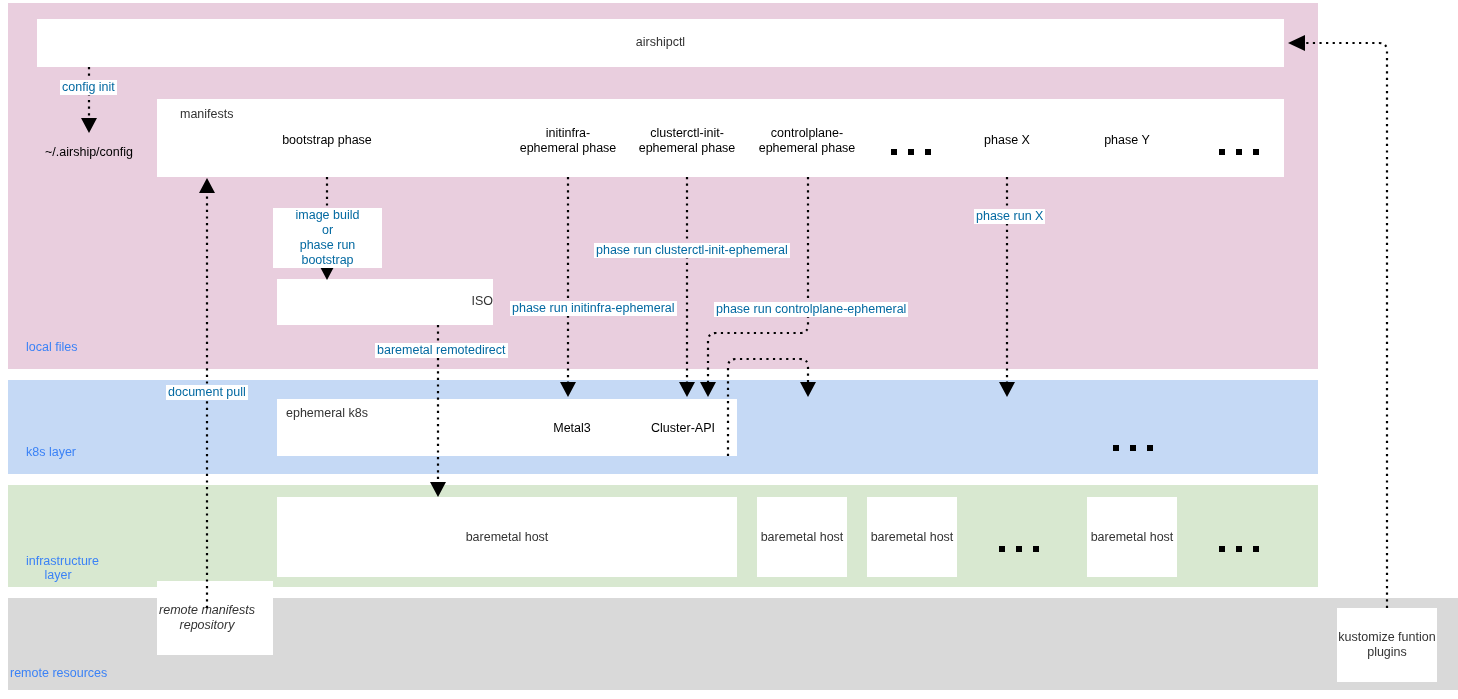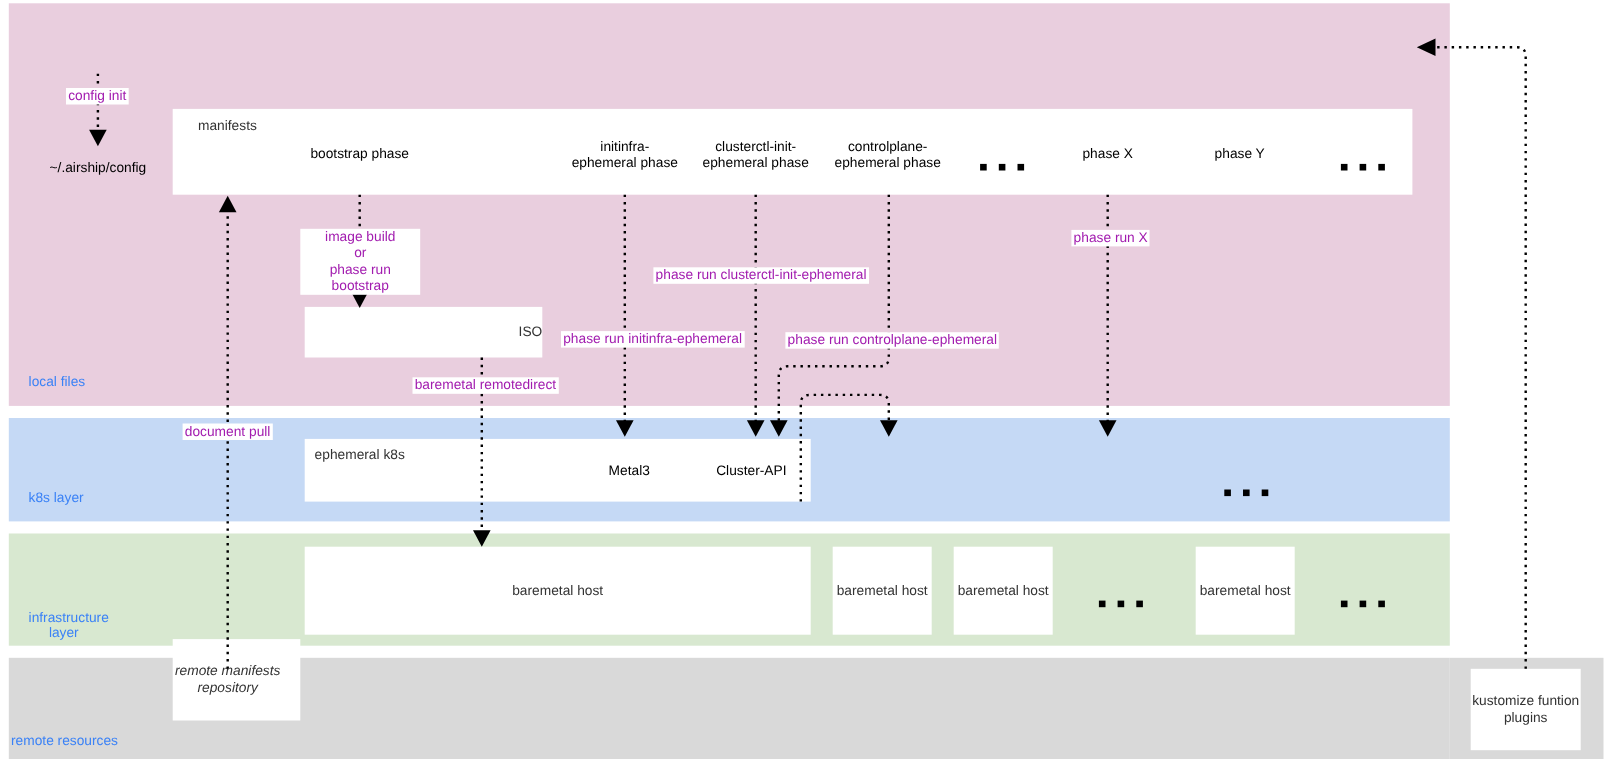"airshipctl" div.box { html: none -> <div> <span>airshipctl</span> </div> }
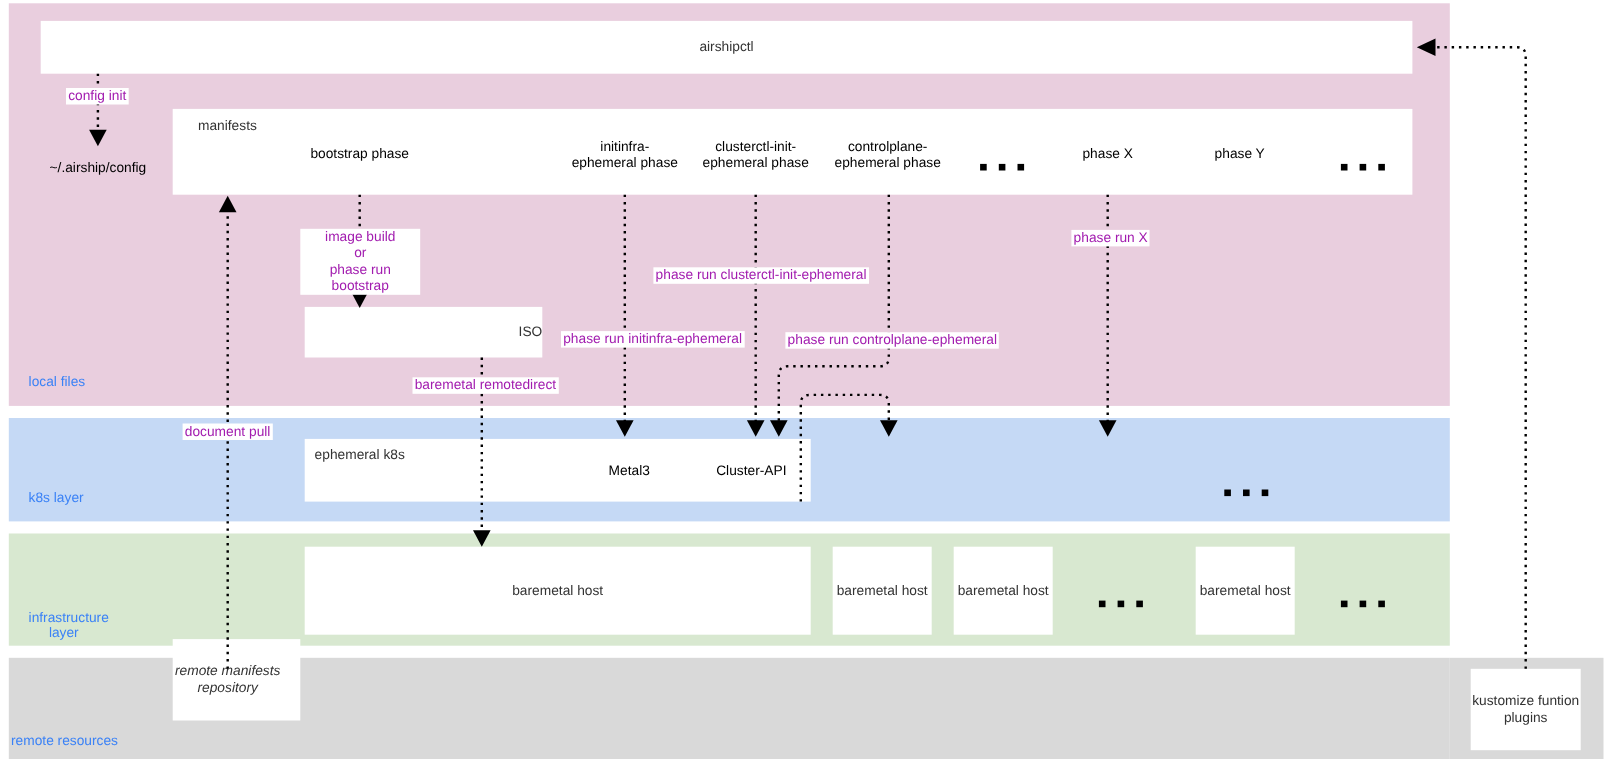"config init" .tag { color: #a21caf -> #0369a1 }
